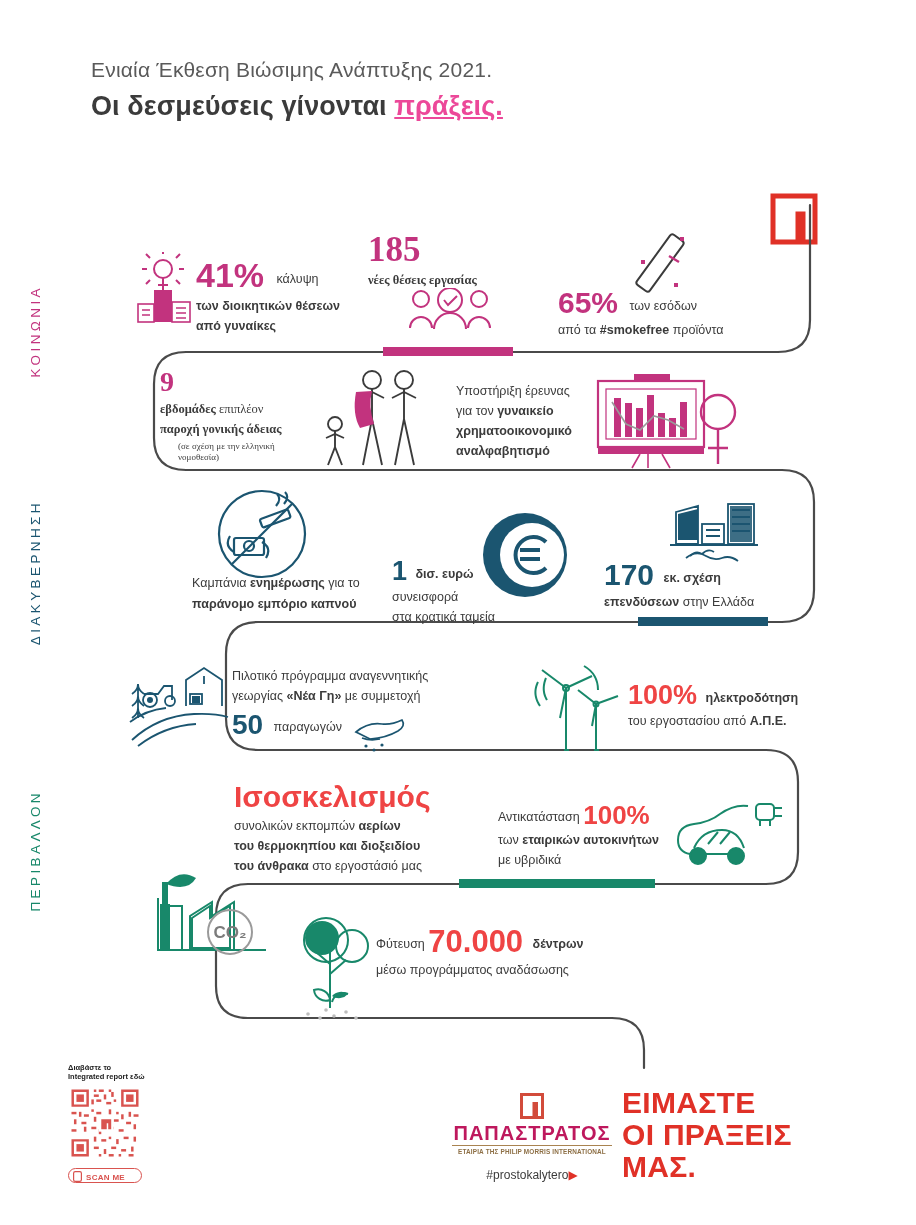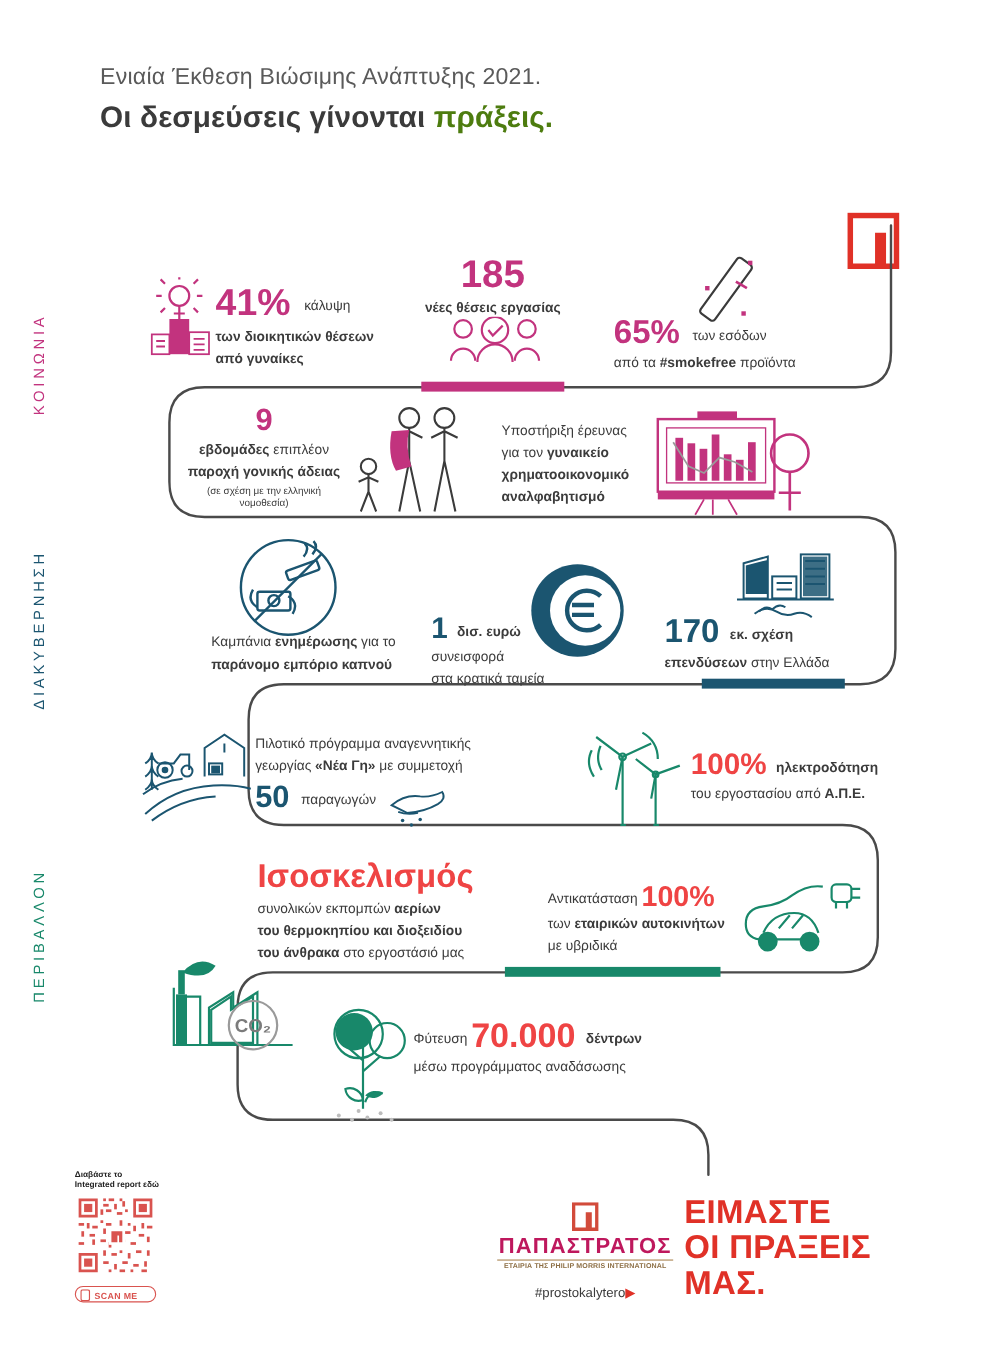"πράξεις." .hdr .line2 .accent { color: #4d7c0f -> #ec4899; text-decoration: none -> underline }
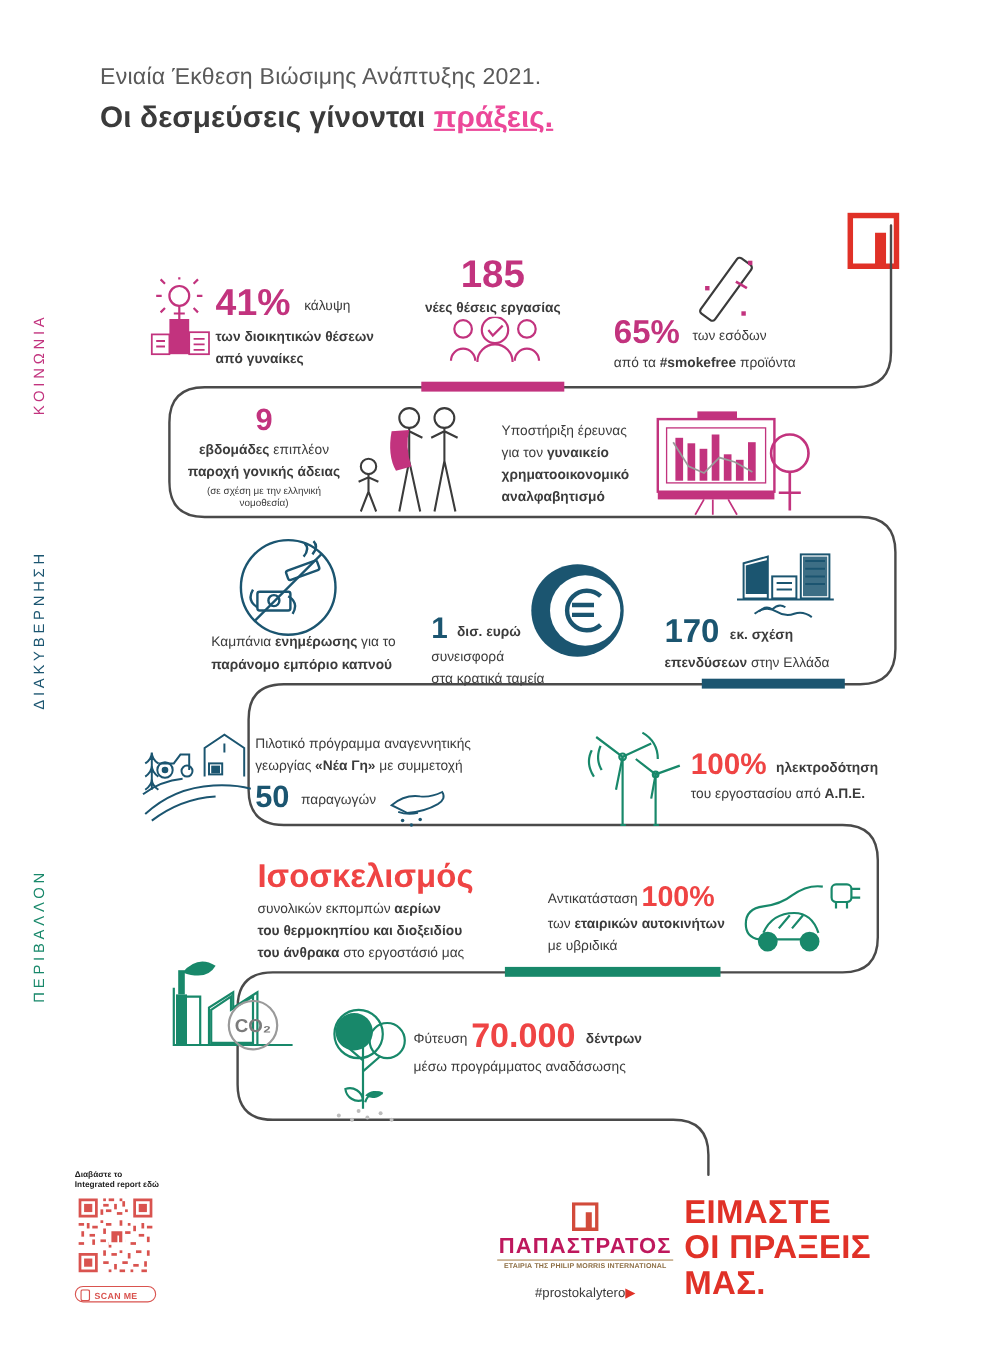"185" .ctr { font-family: none -> Liberation Serif, serif; text-align: center -> left }
